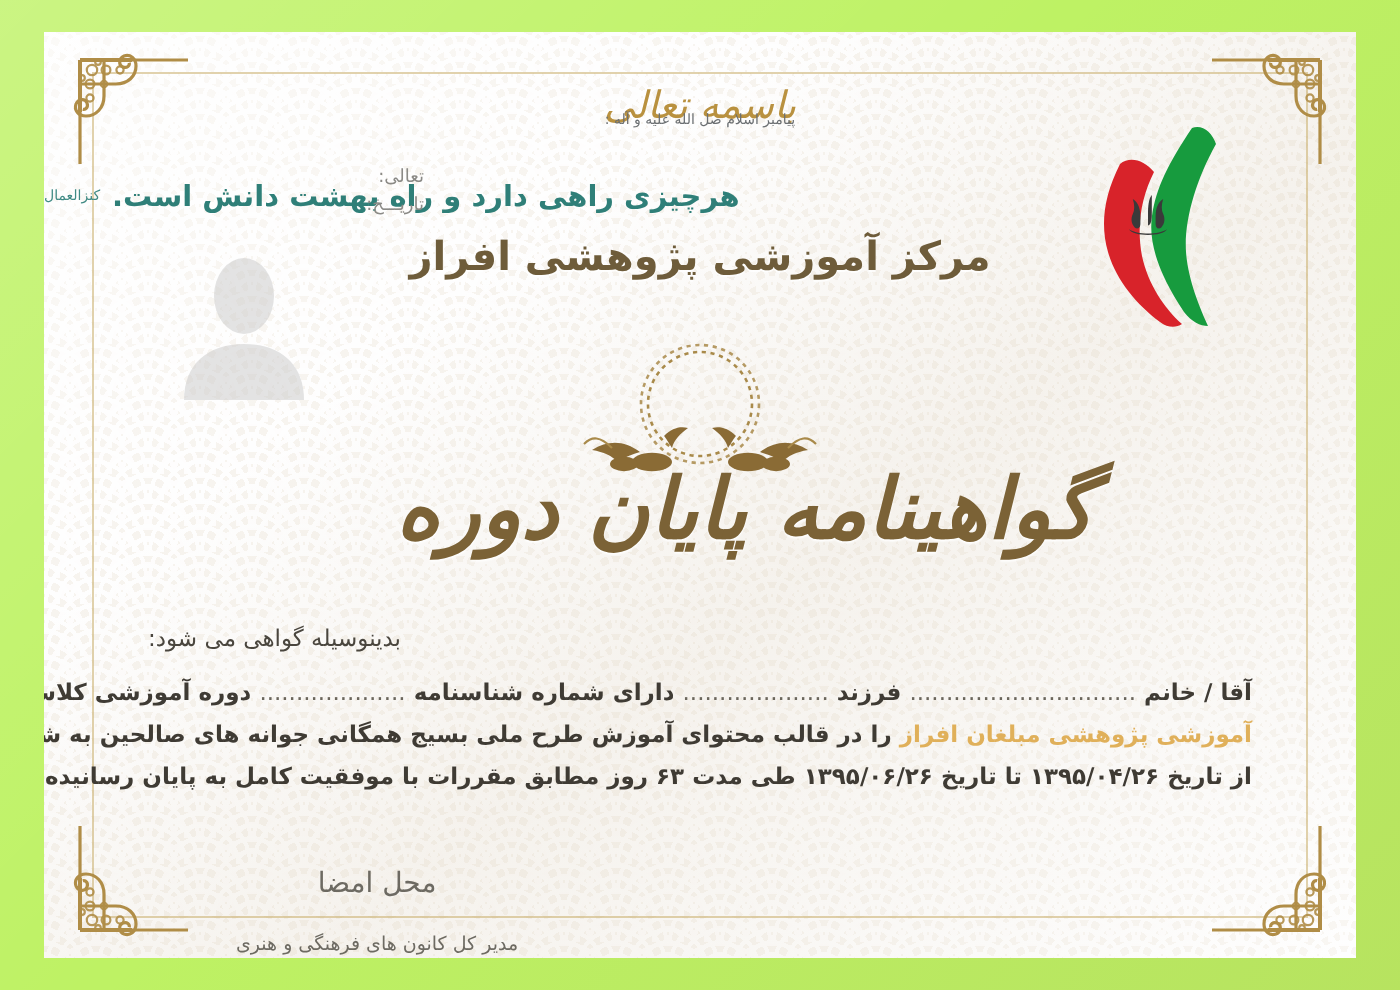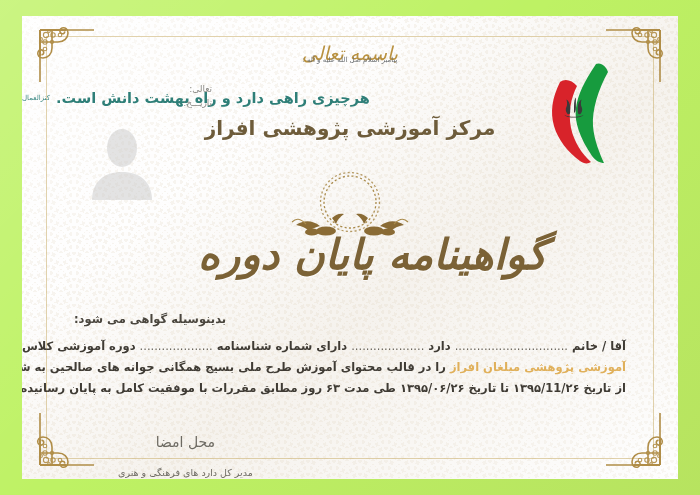"بدینوسیله گواهی می شود:" .lead { font-weight: bold -> normal }
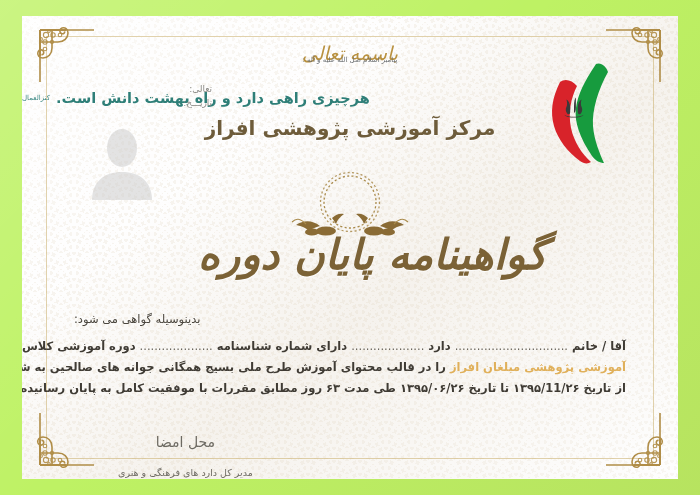"دارد" span { text: دارد -> فرزند }
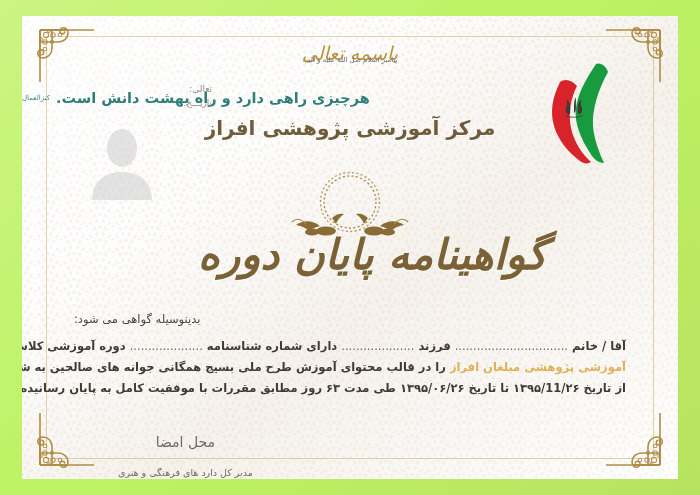"۱۳۹۵/11/۲۶" span { text: ۱۳۹۵/11/۲۶ -> ۱۳۹۵/۰۴/۲۶ }
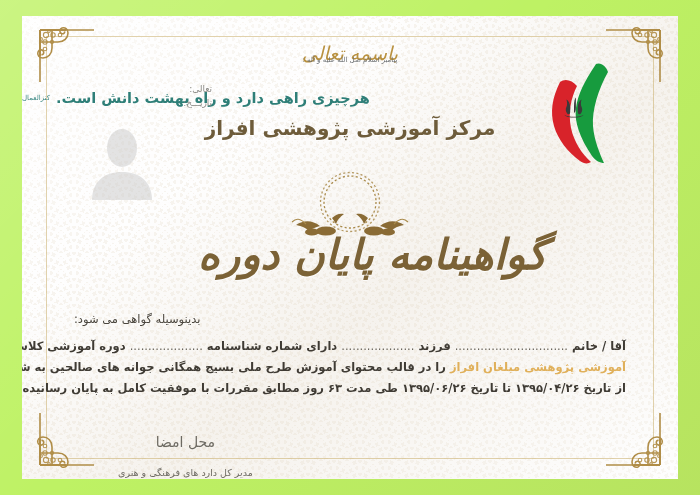"مدیر کل دارد های فرهنگی" div.sign-2 { text: دارد -> کانون }
